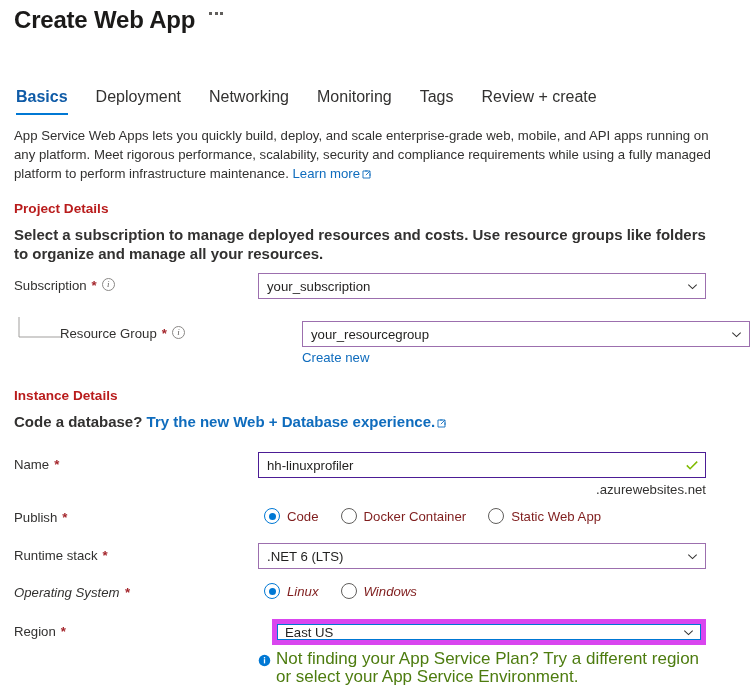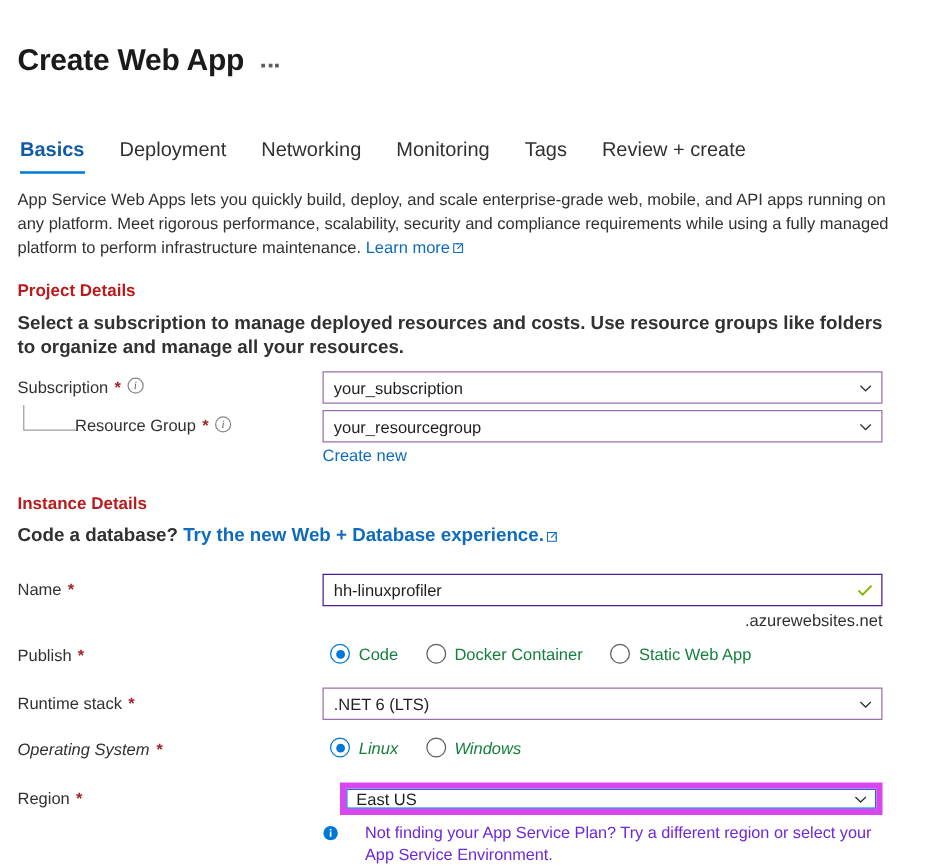"Create Web App" .title-row { align-items: center -> flex-start; margin-top: 24px -> none }
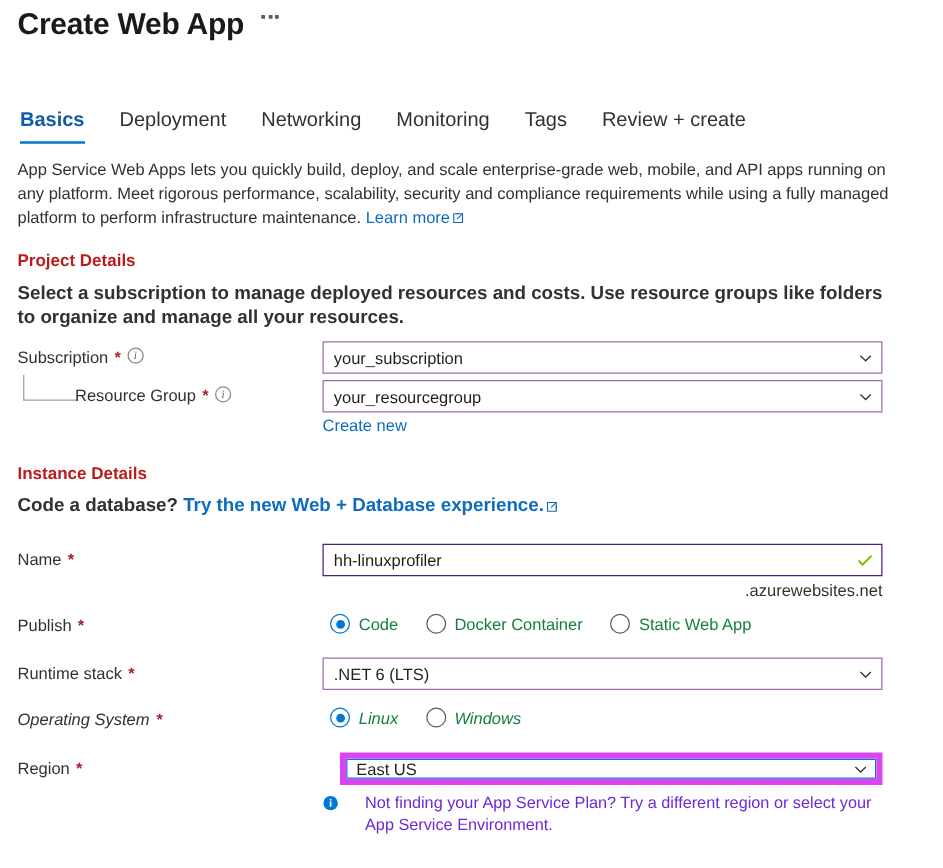"Resource Group" div.row { gap: none -> 44px; margin-top: 5px -> 22px }
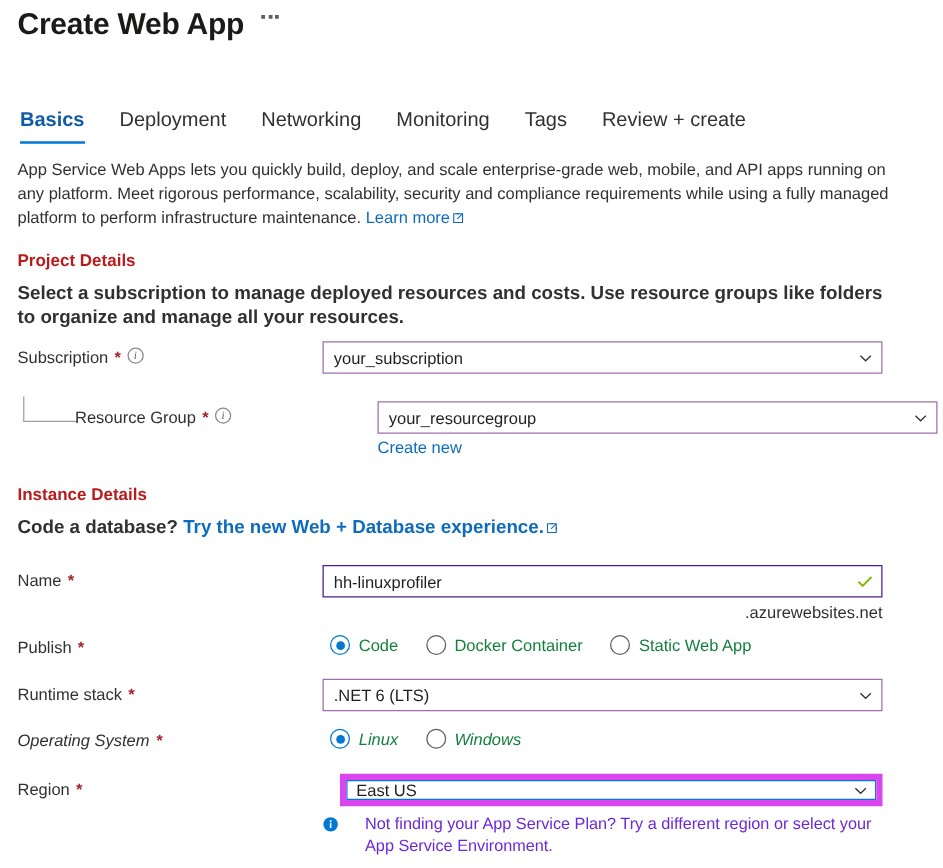"Code" .radio-opt { color: #15803d -> #7f1d1d }
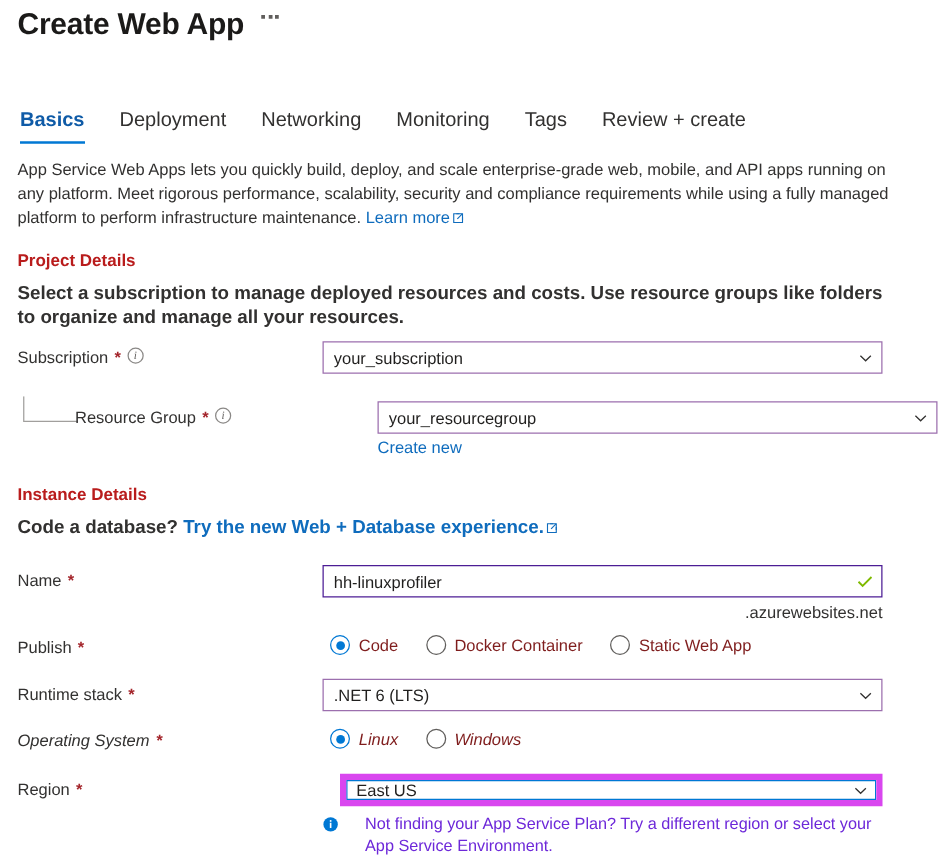"Not finding your App Service" .note { color: #6d28d9 -> #4d7c0f; font-size: 13px -> 17px; gap: 21px -> 5px }
